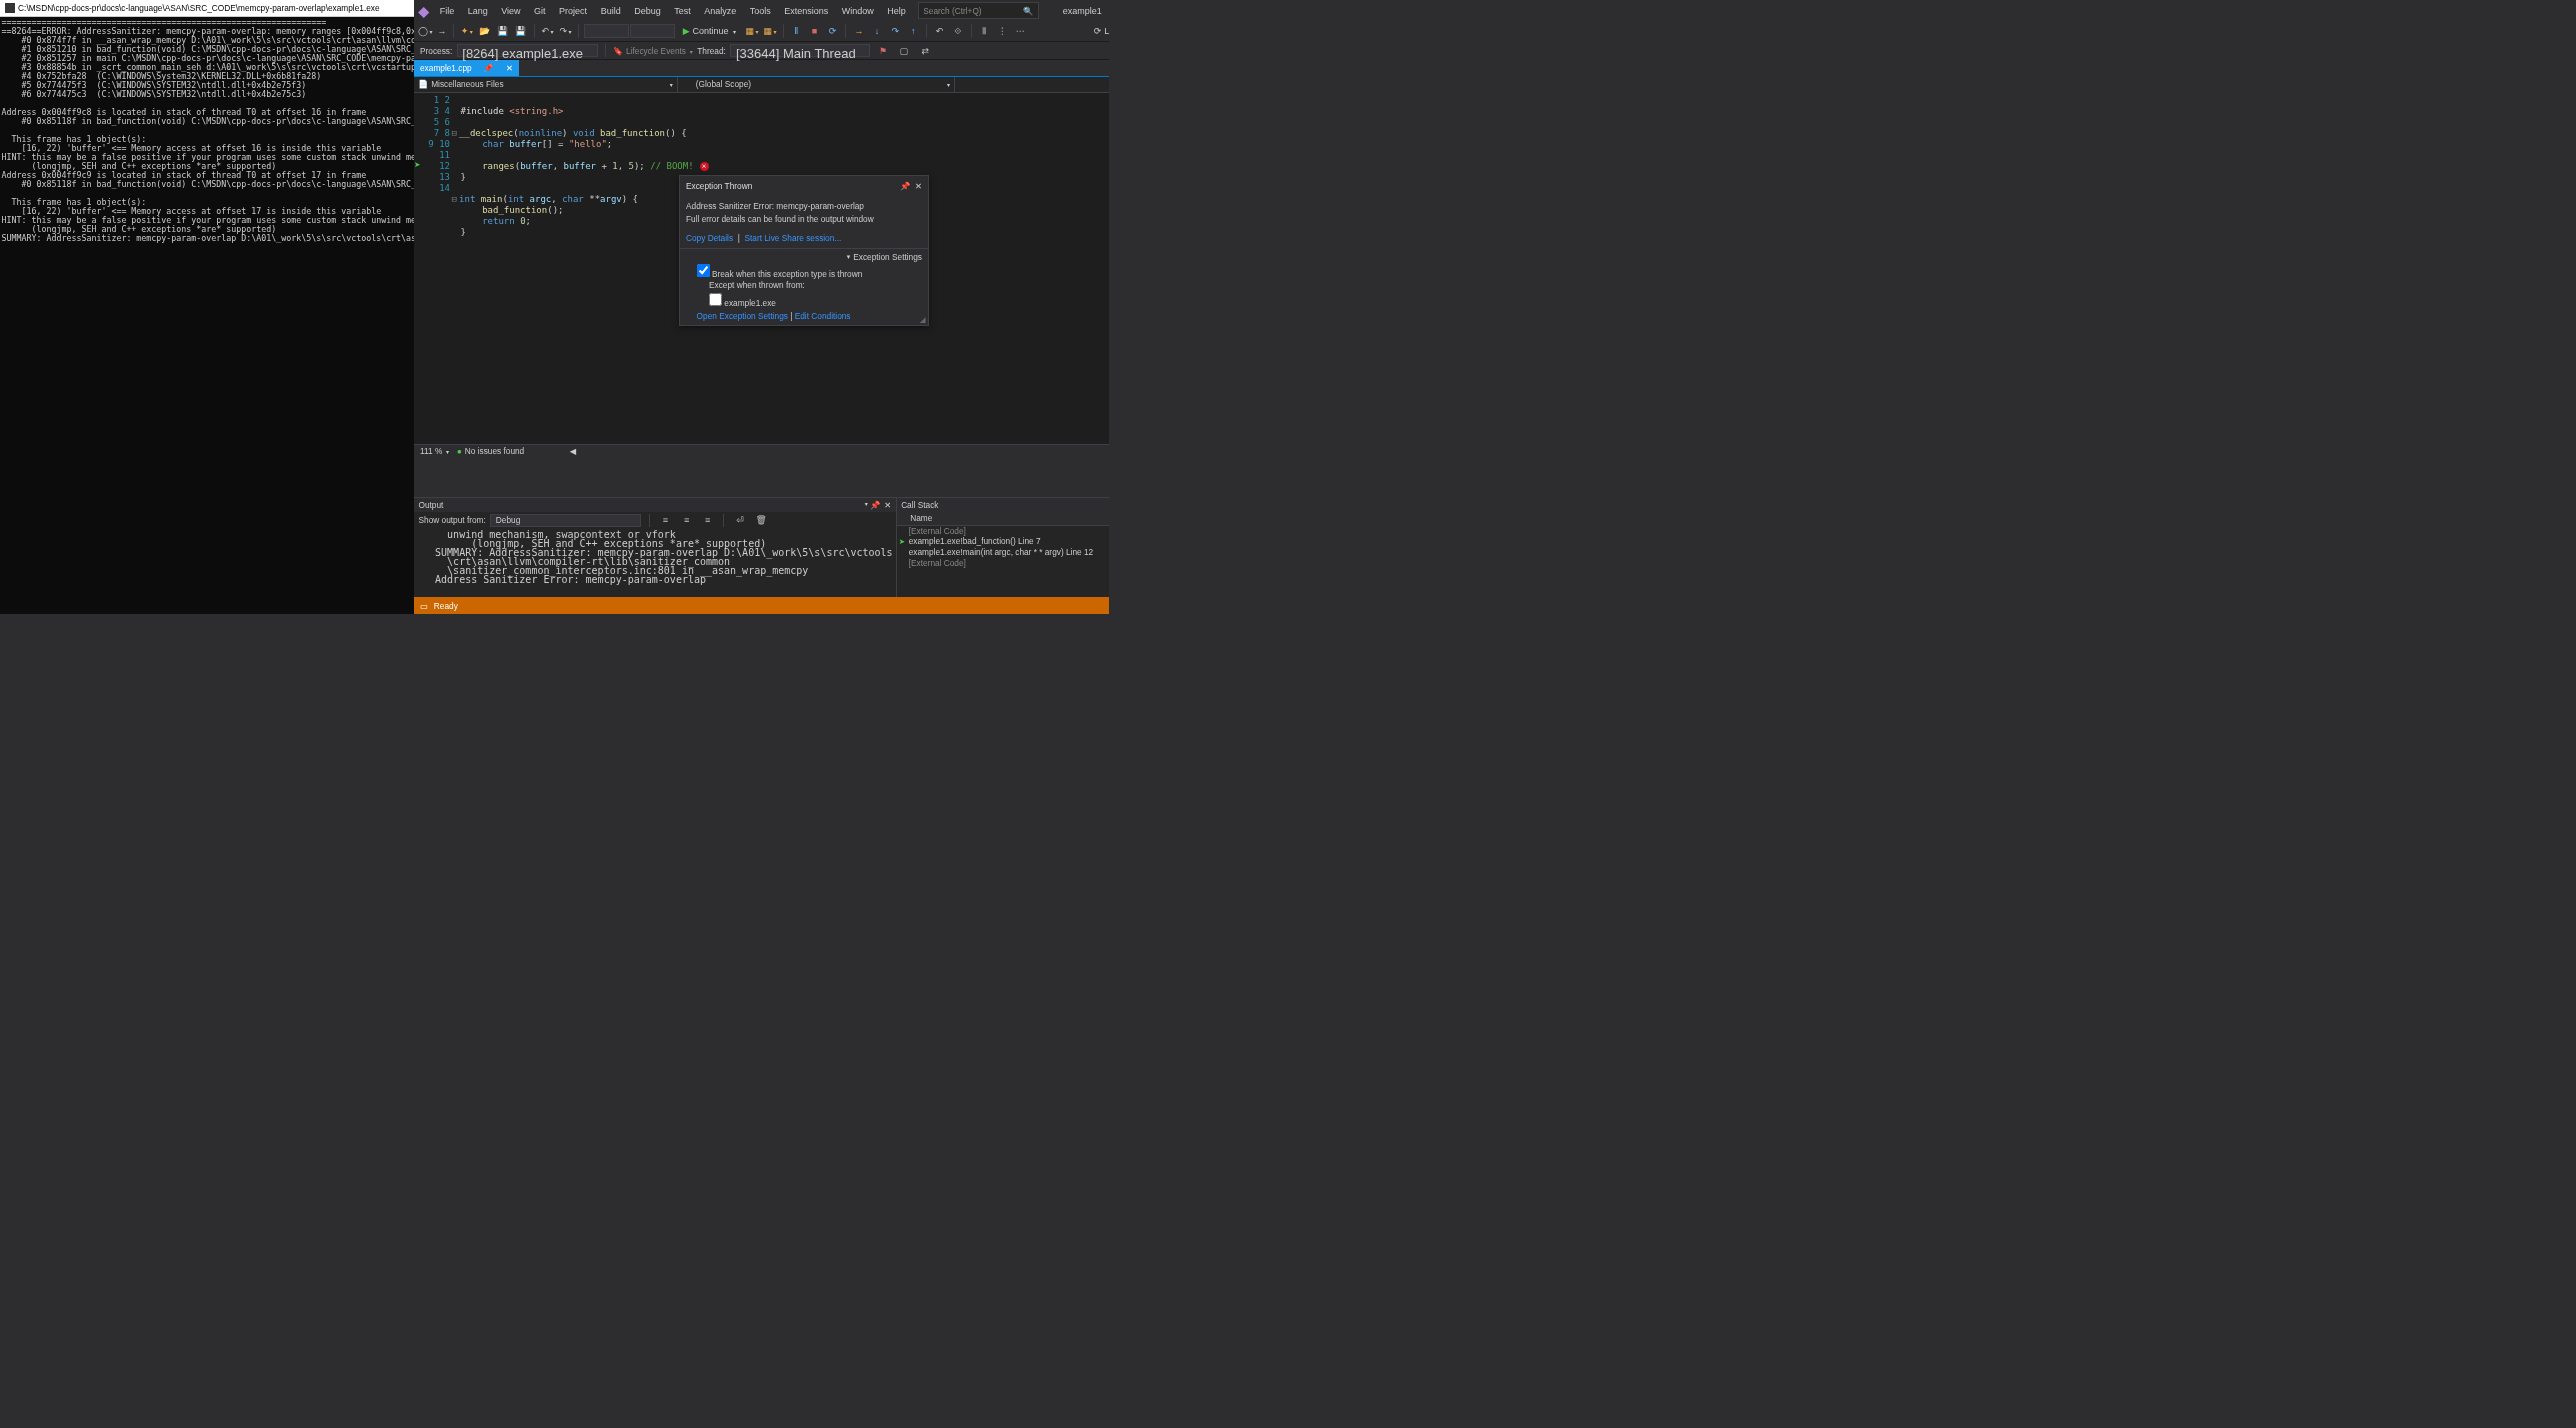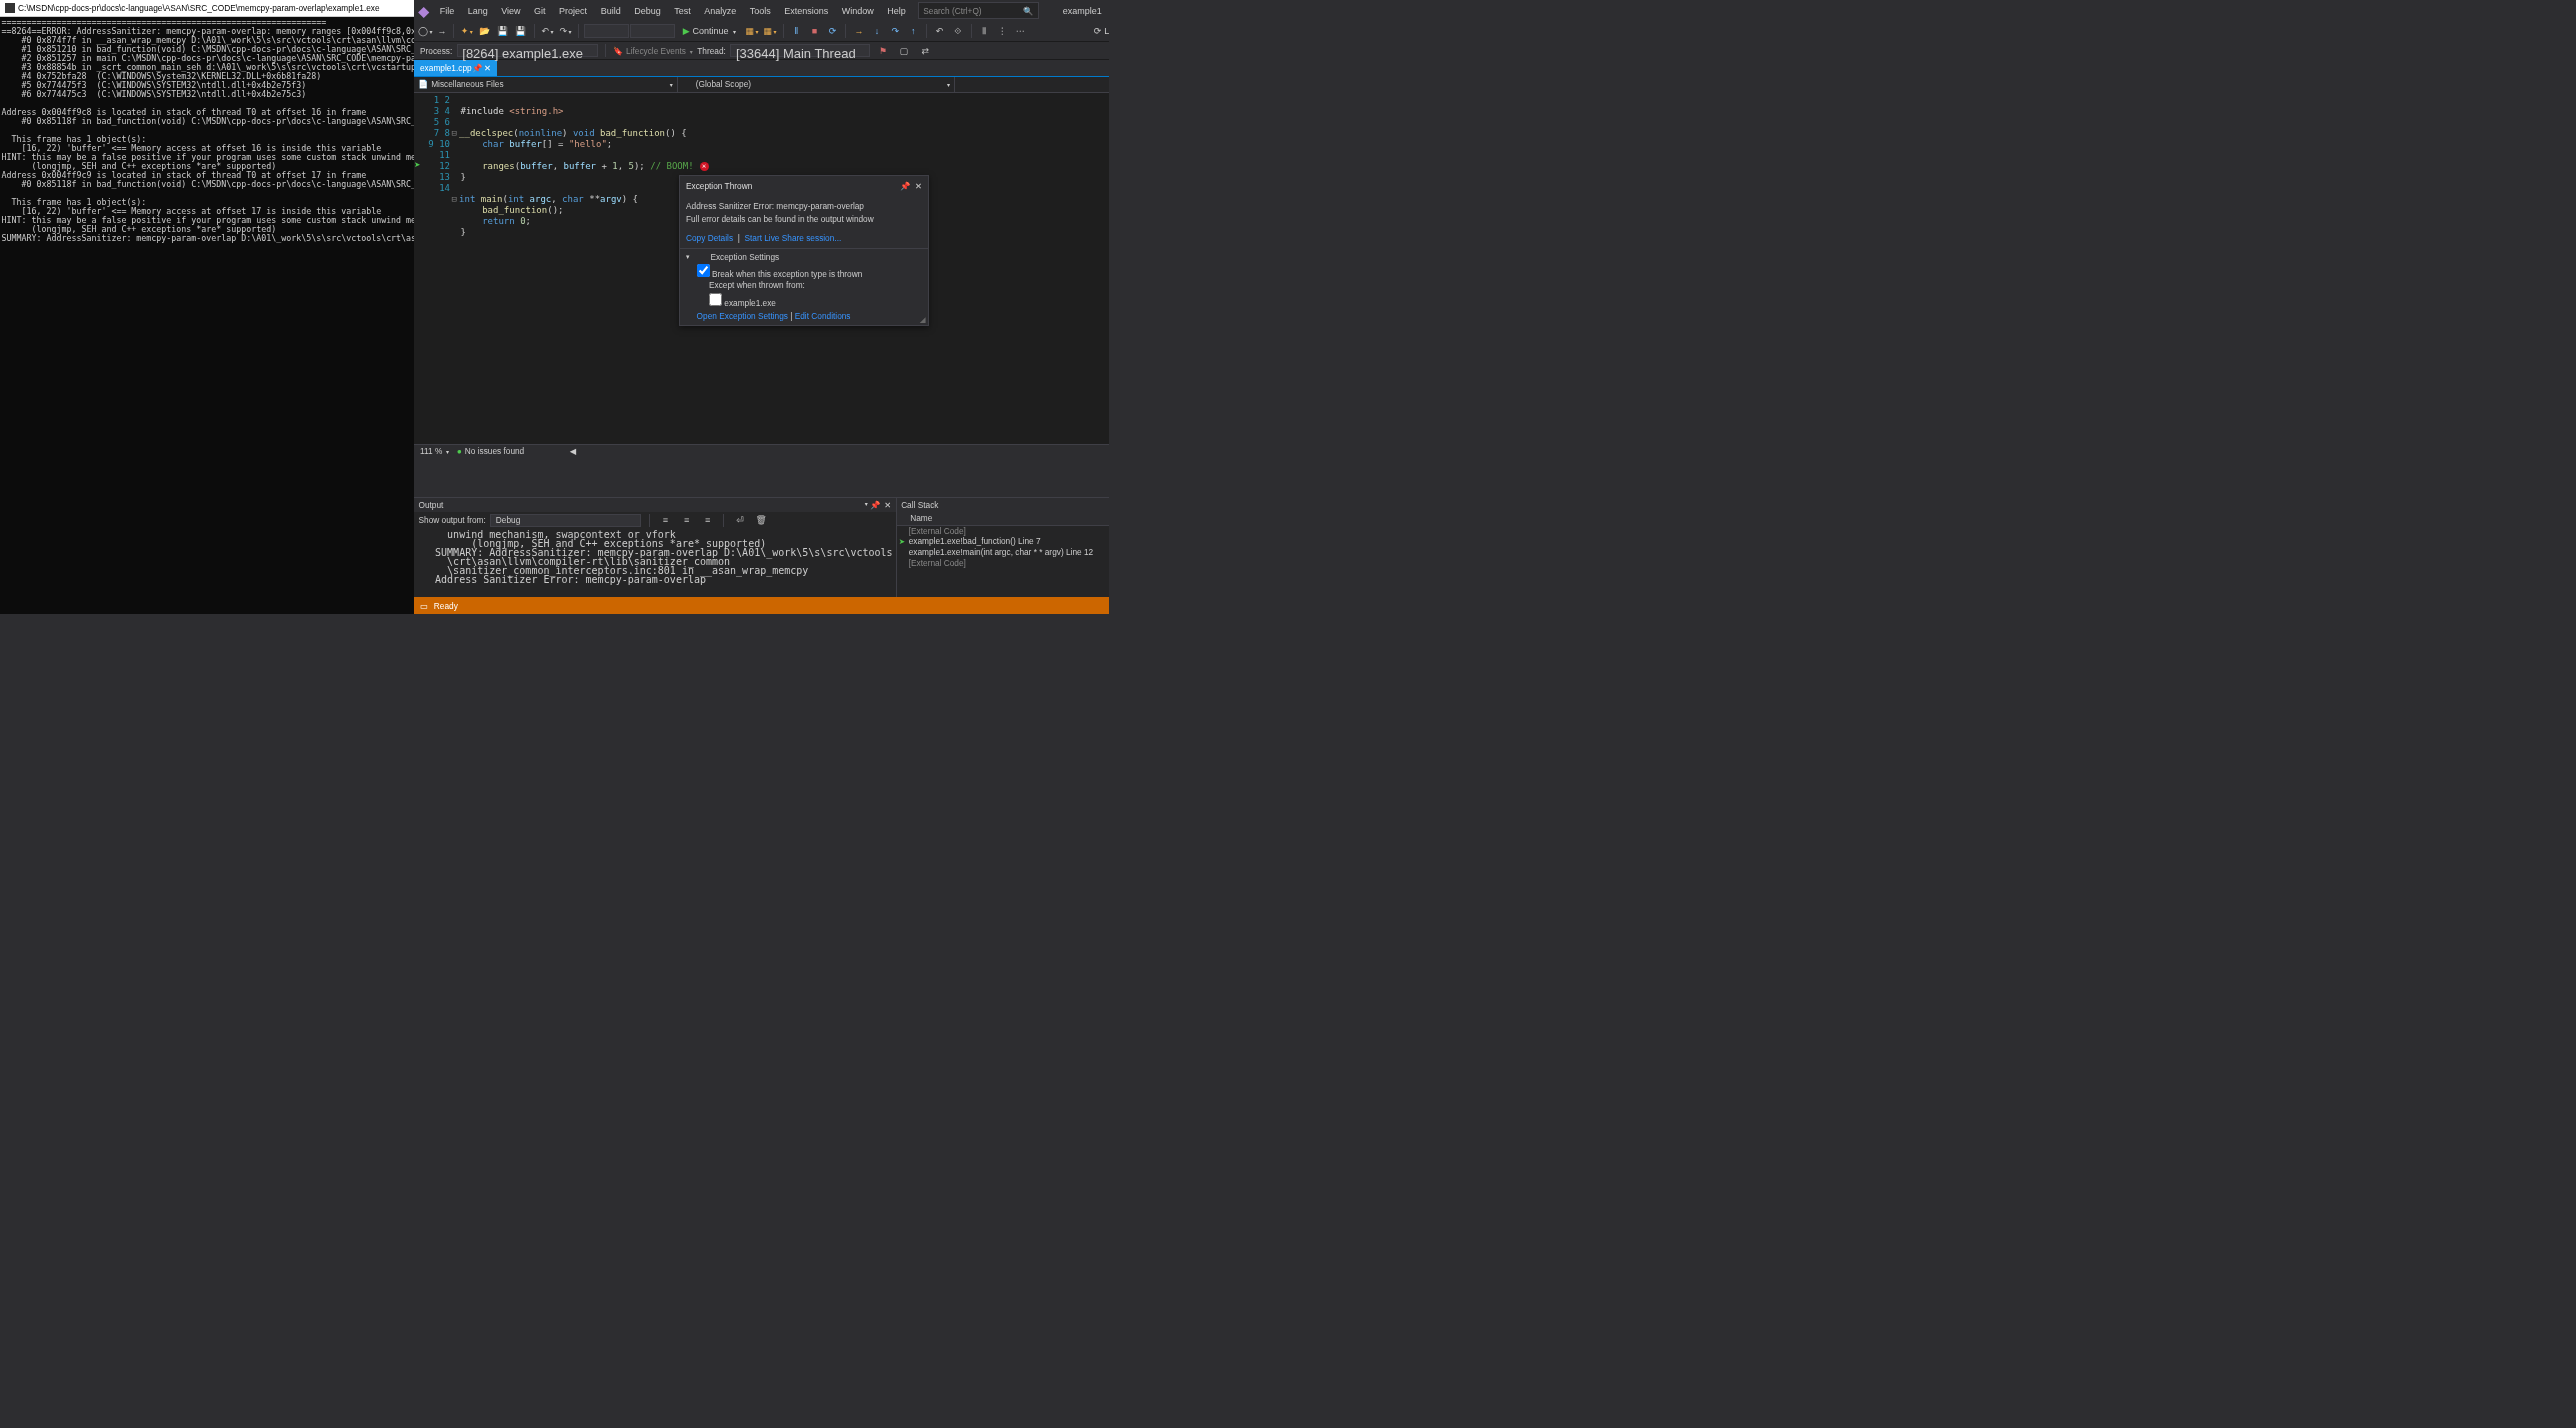"example1.cpp" .file-tab { gap: 1px -> 12px }
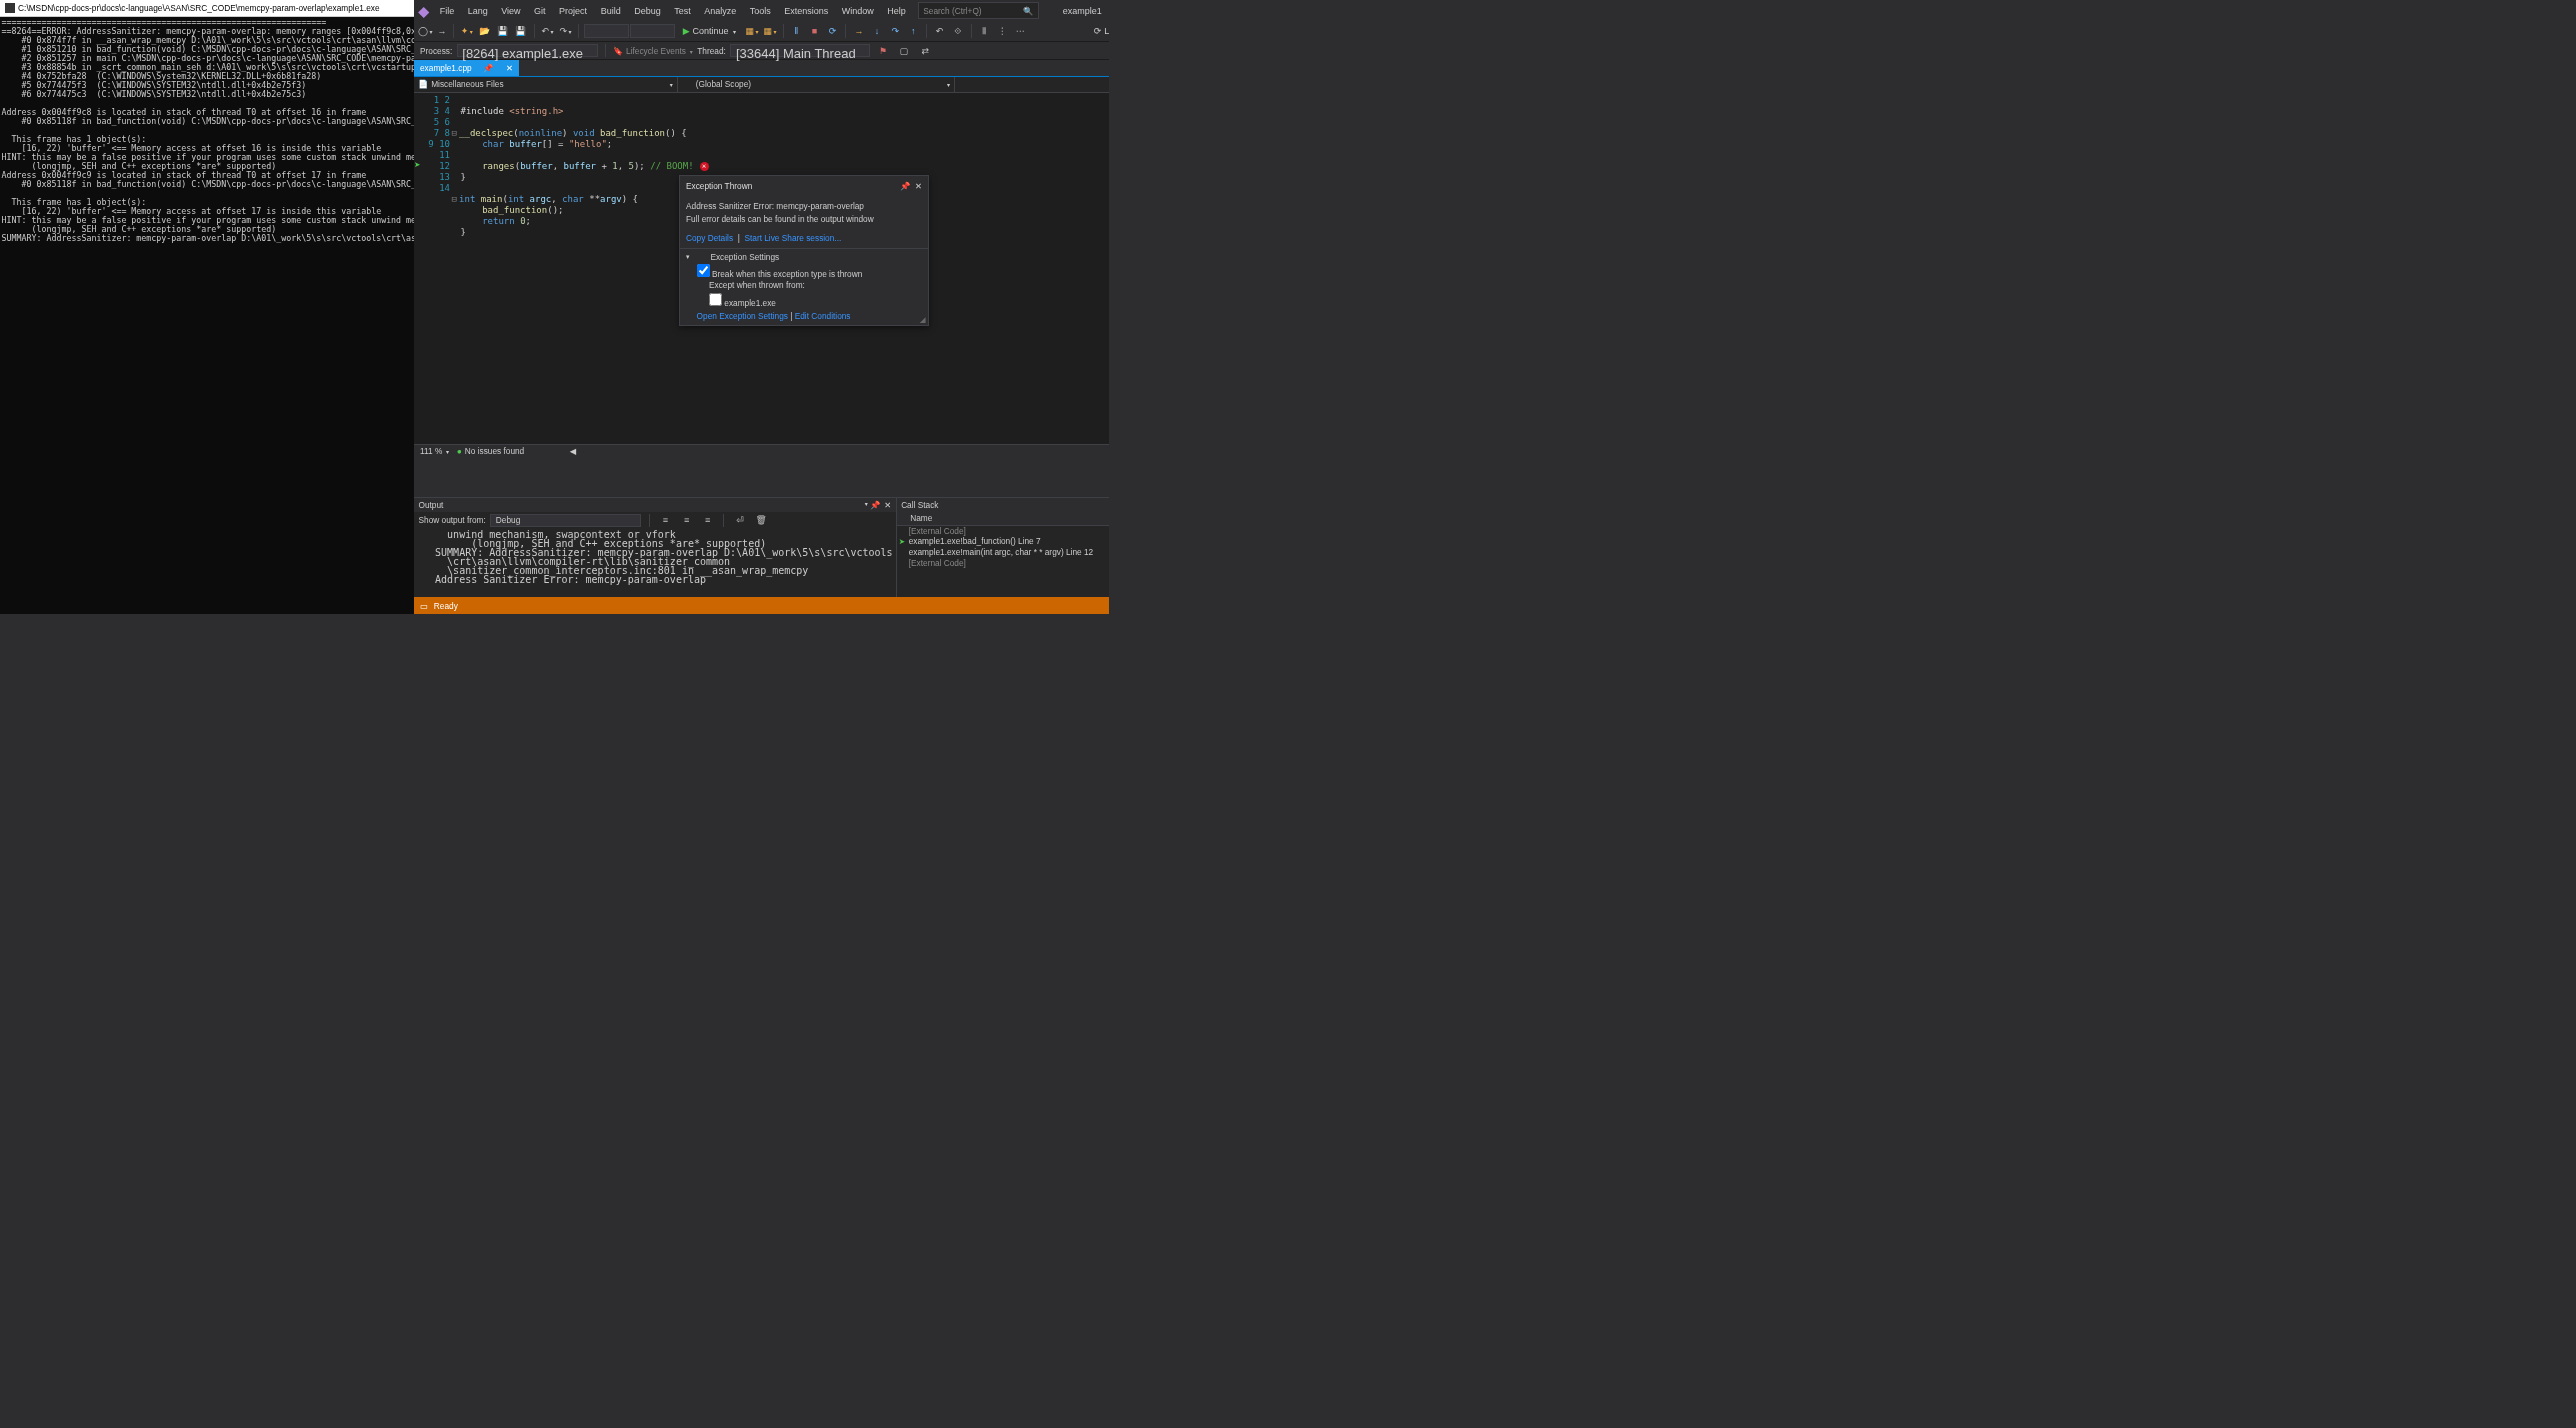"Exception Settings" .popup-settings .hd { gap: 21px -> 3px; justify-content: none -> flex-end }
